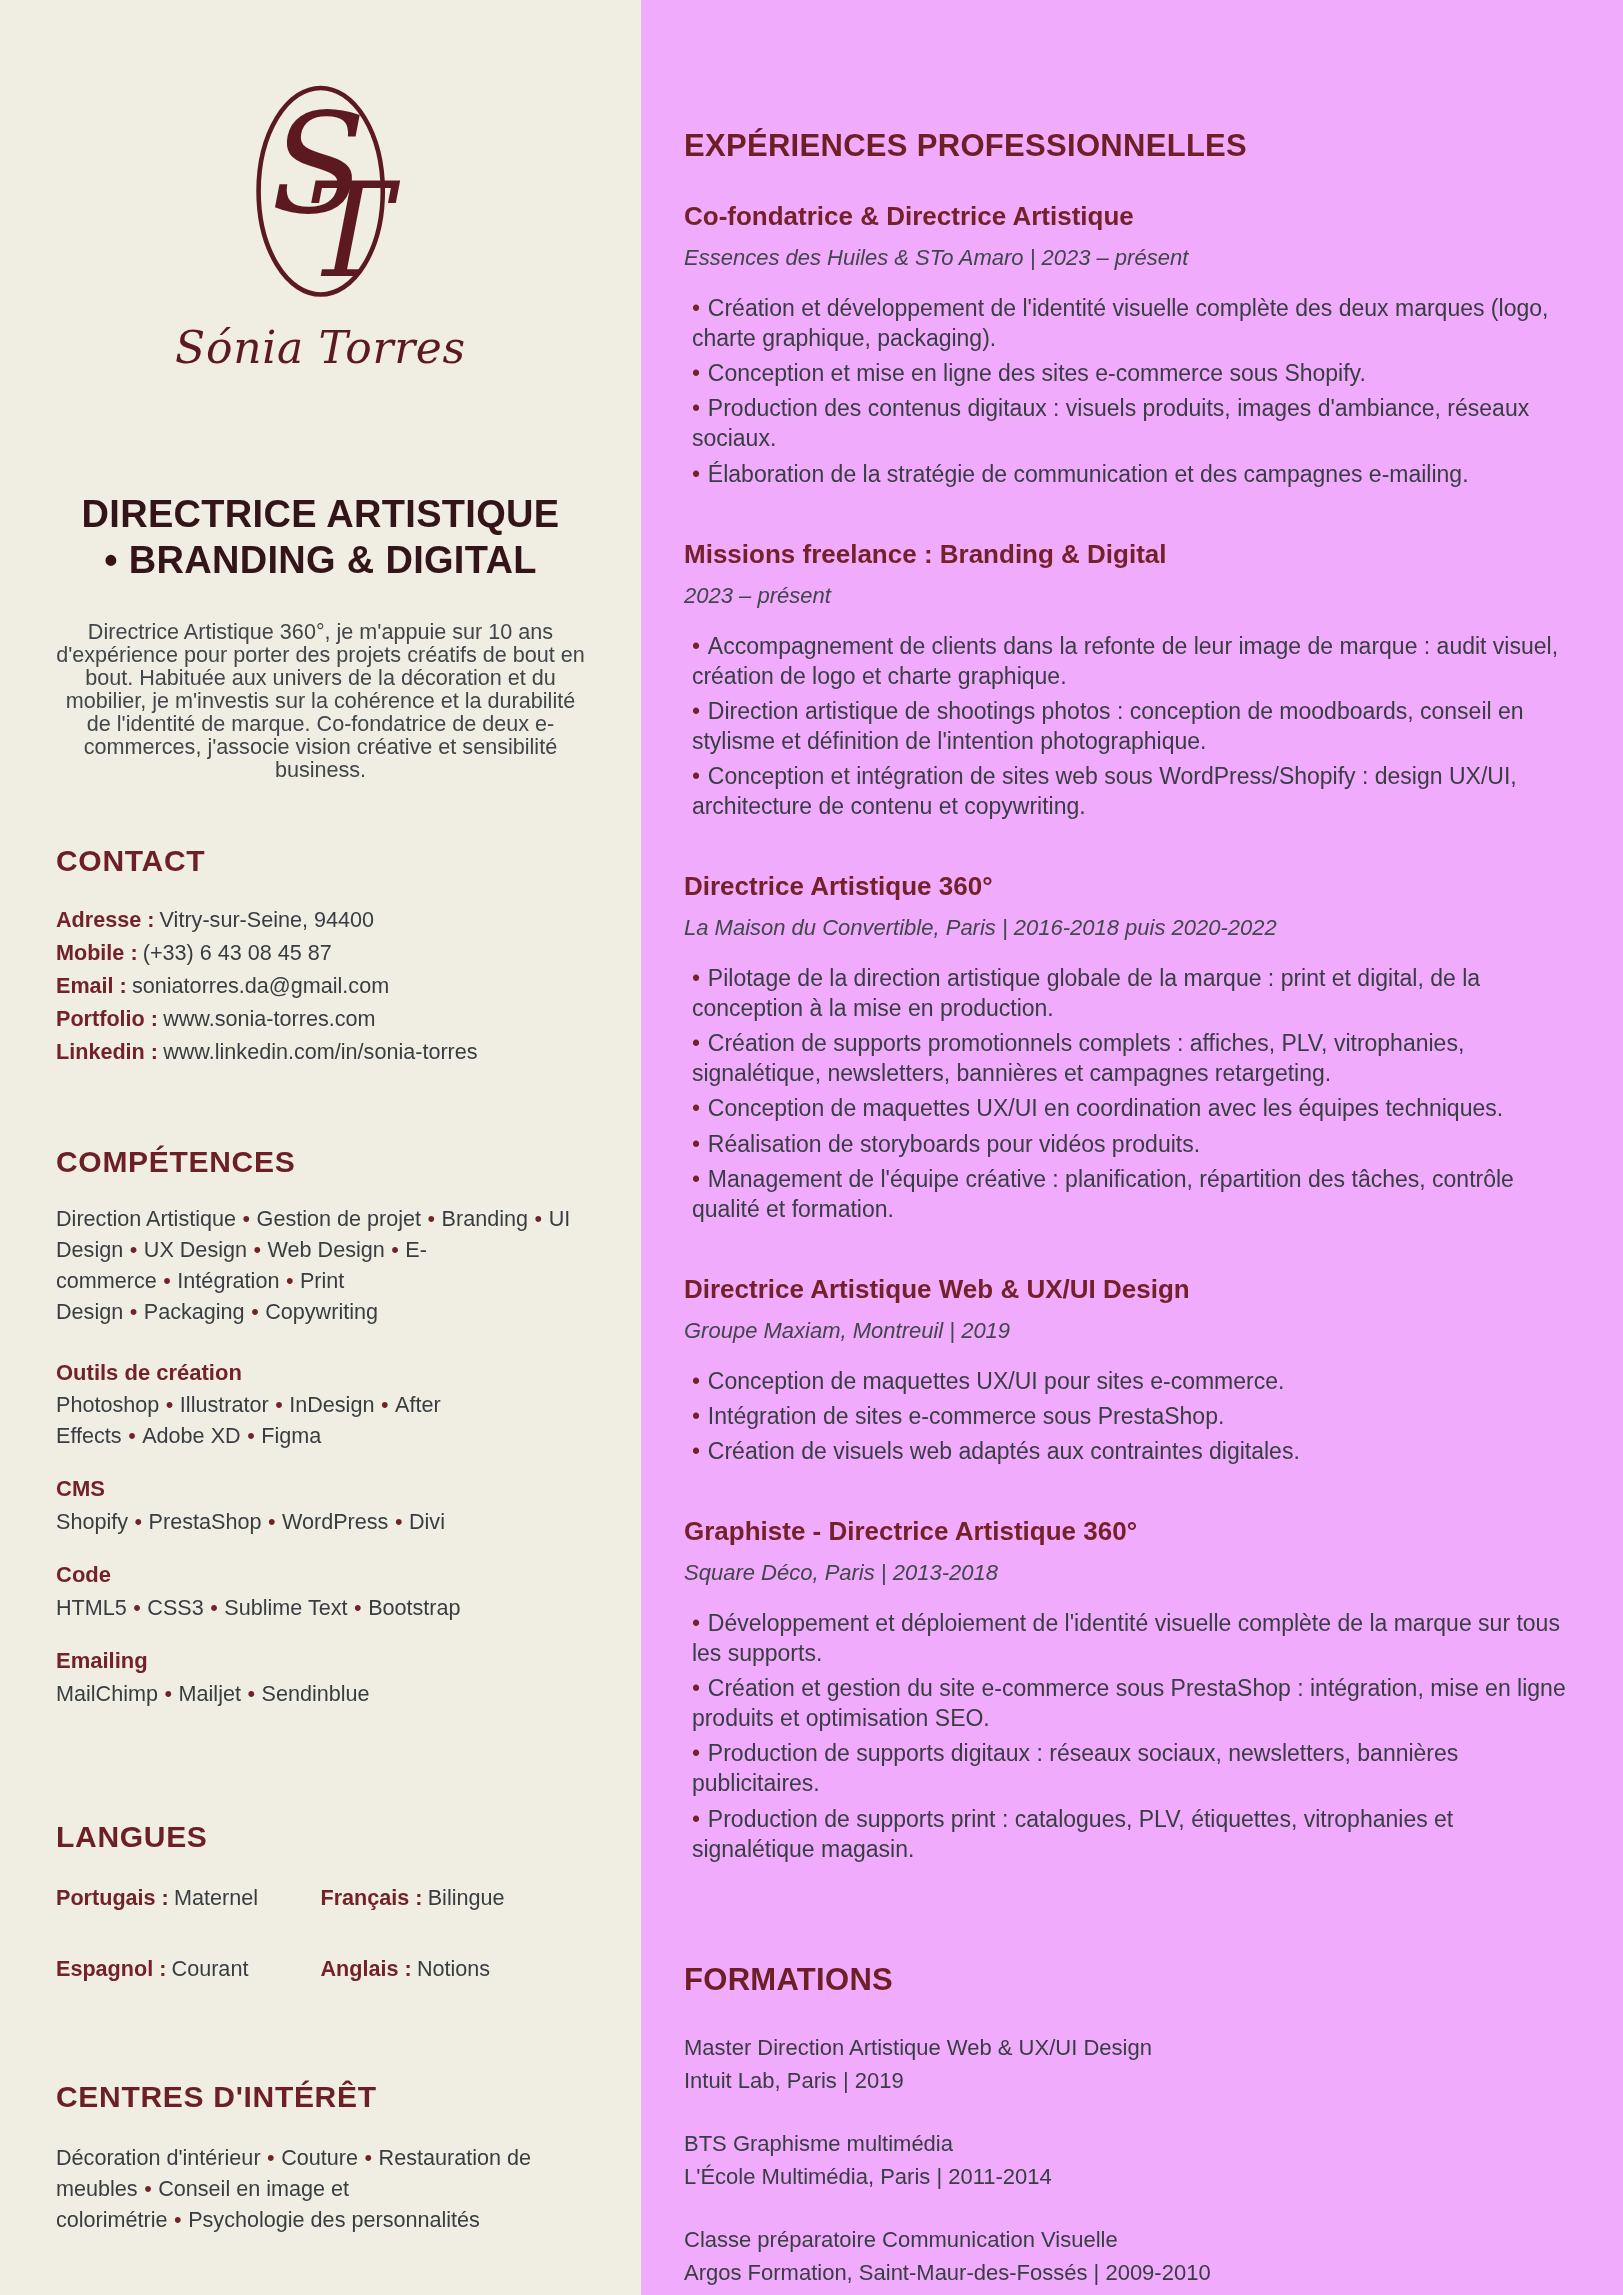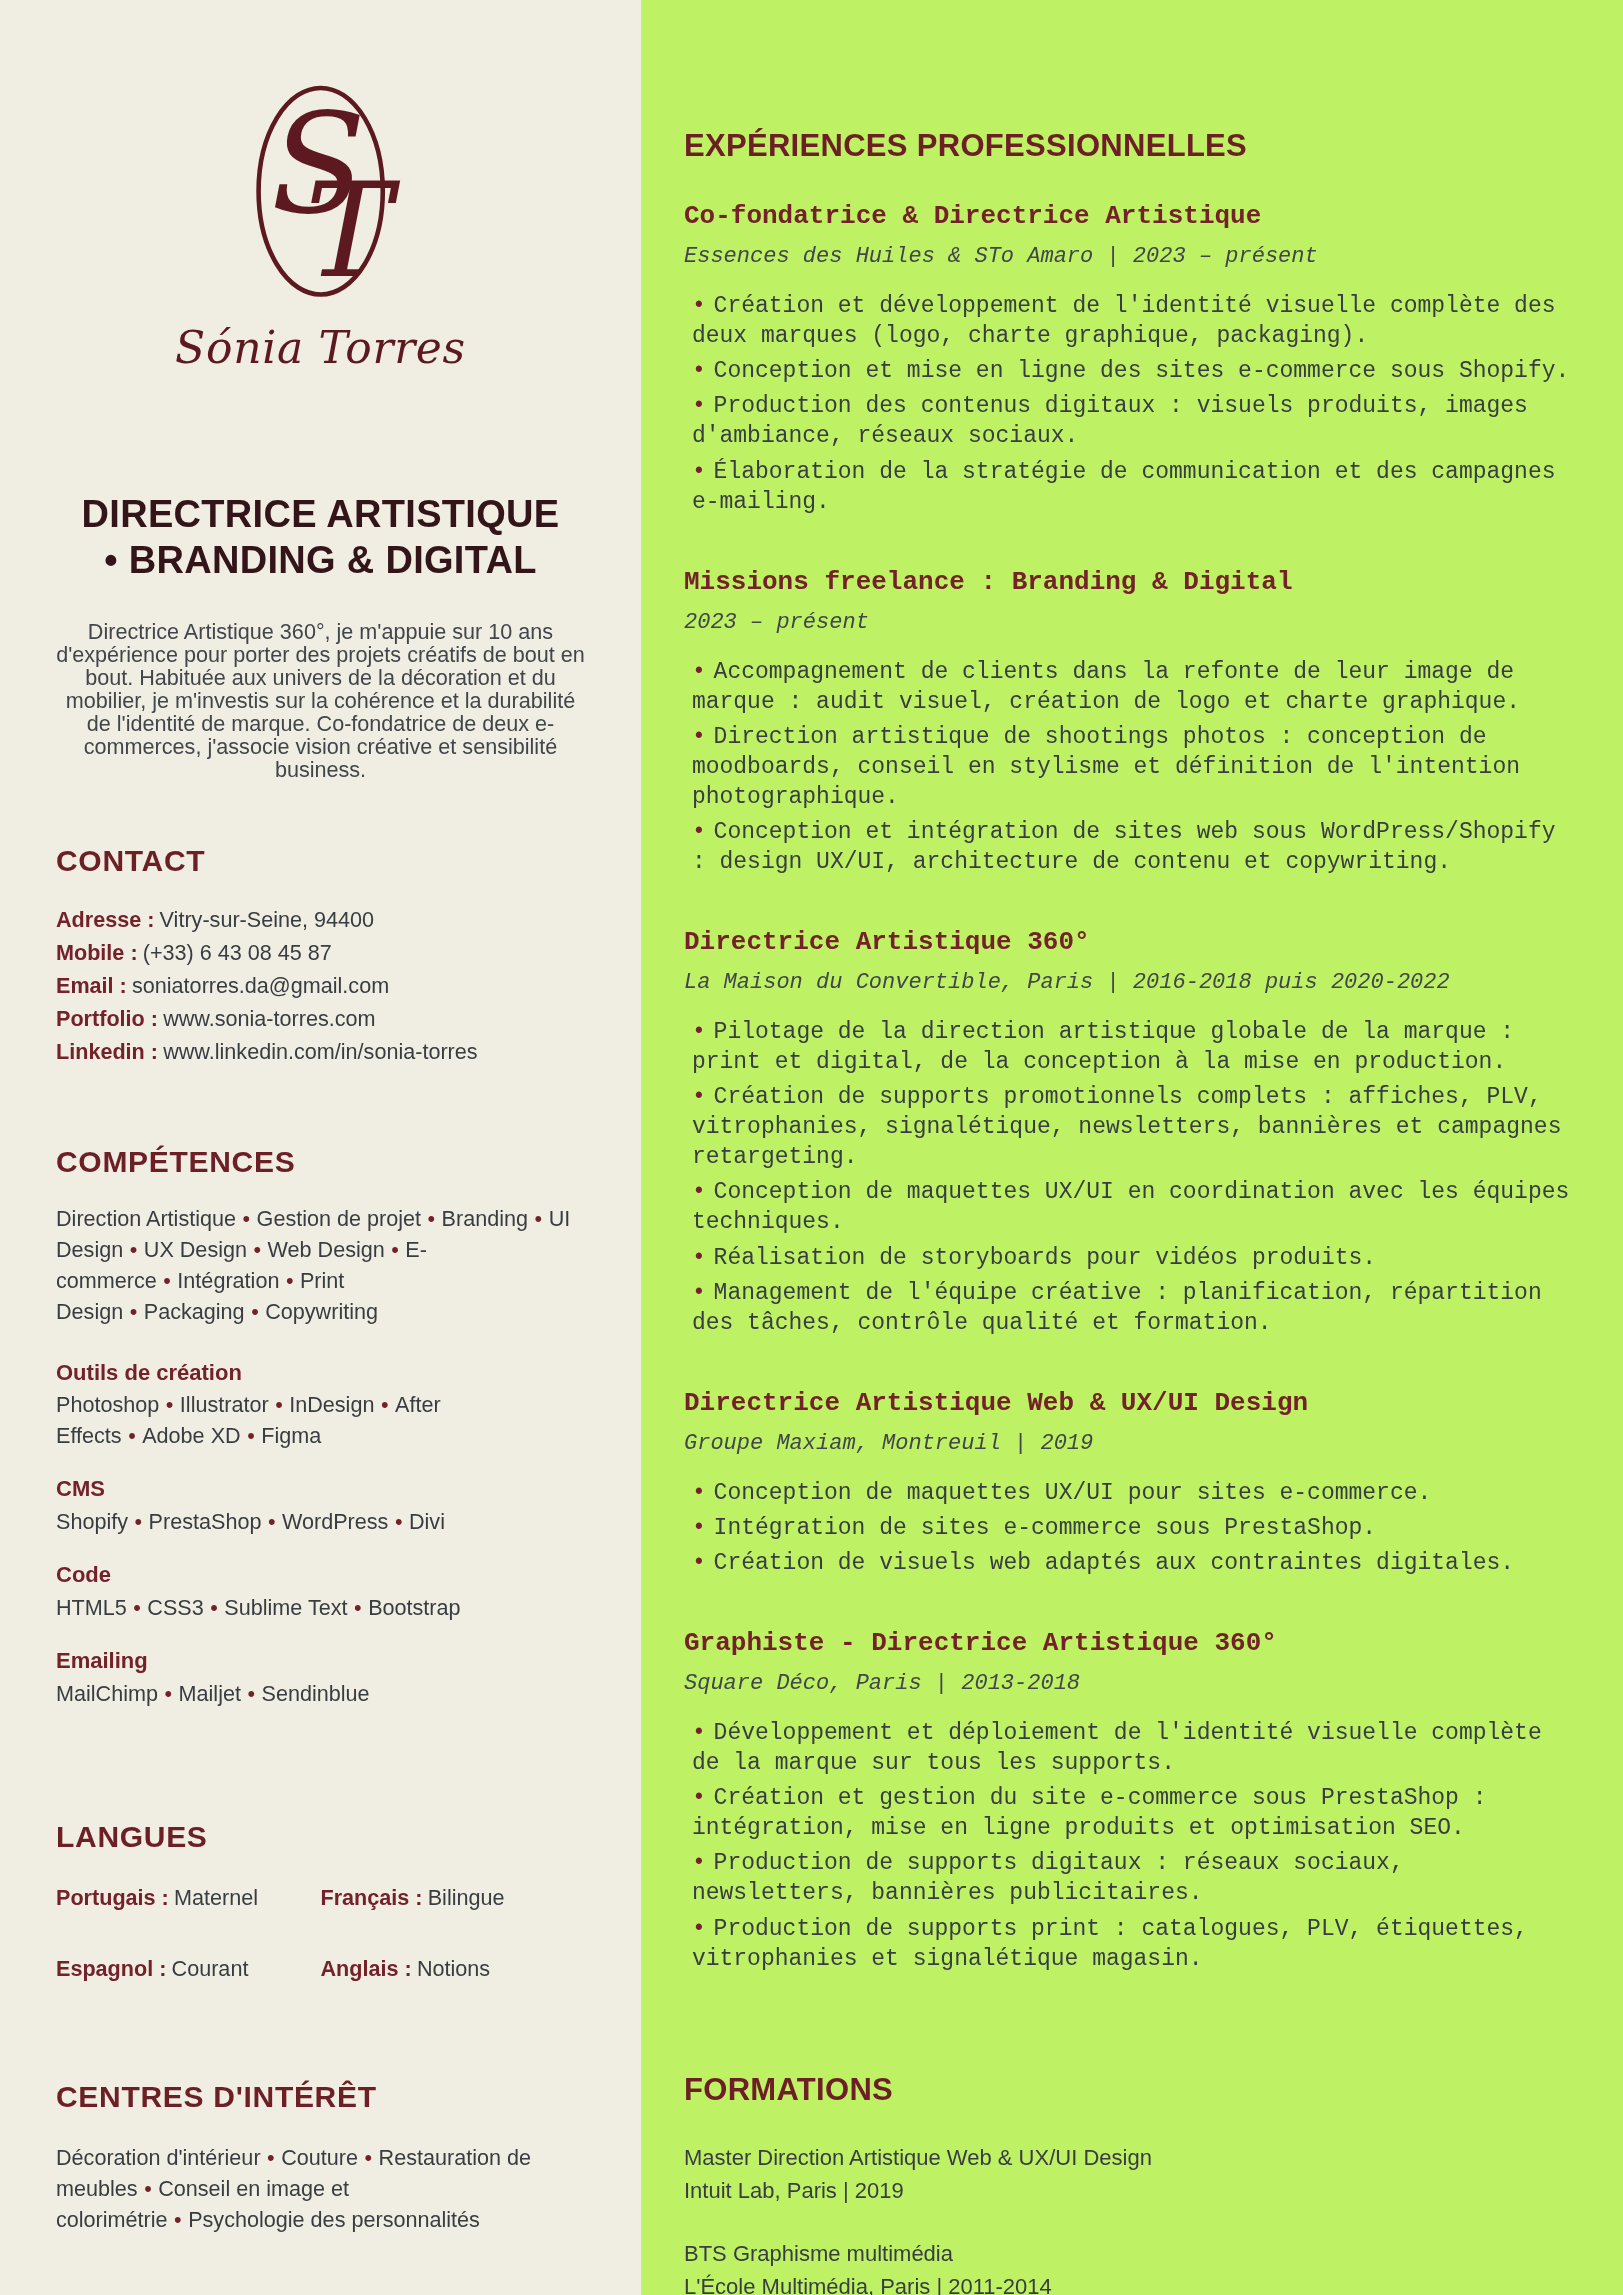"EXPÉRIENCES PROFESSIONNELLES" .main { background: #bef264 -> #f0abfc }
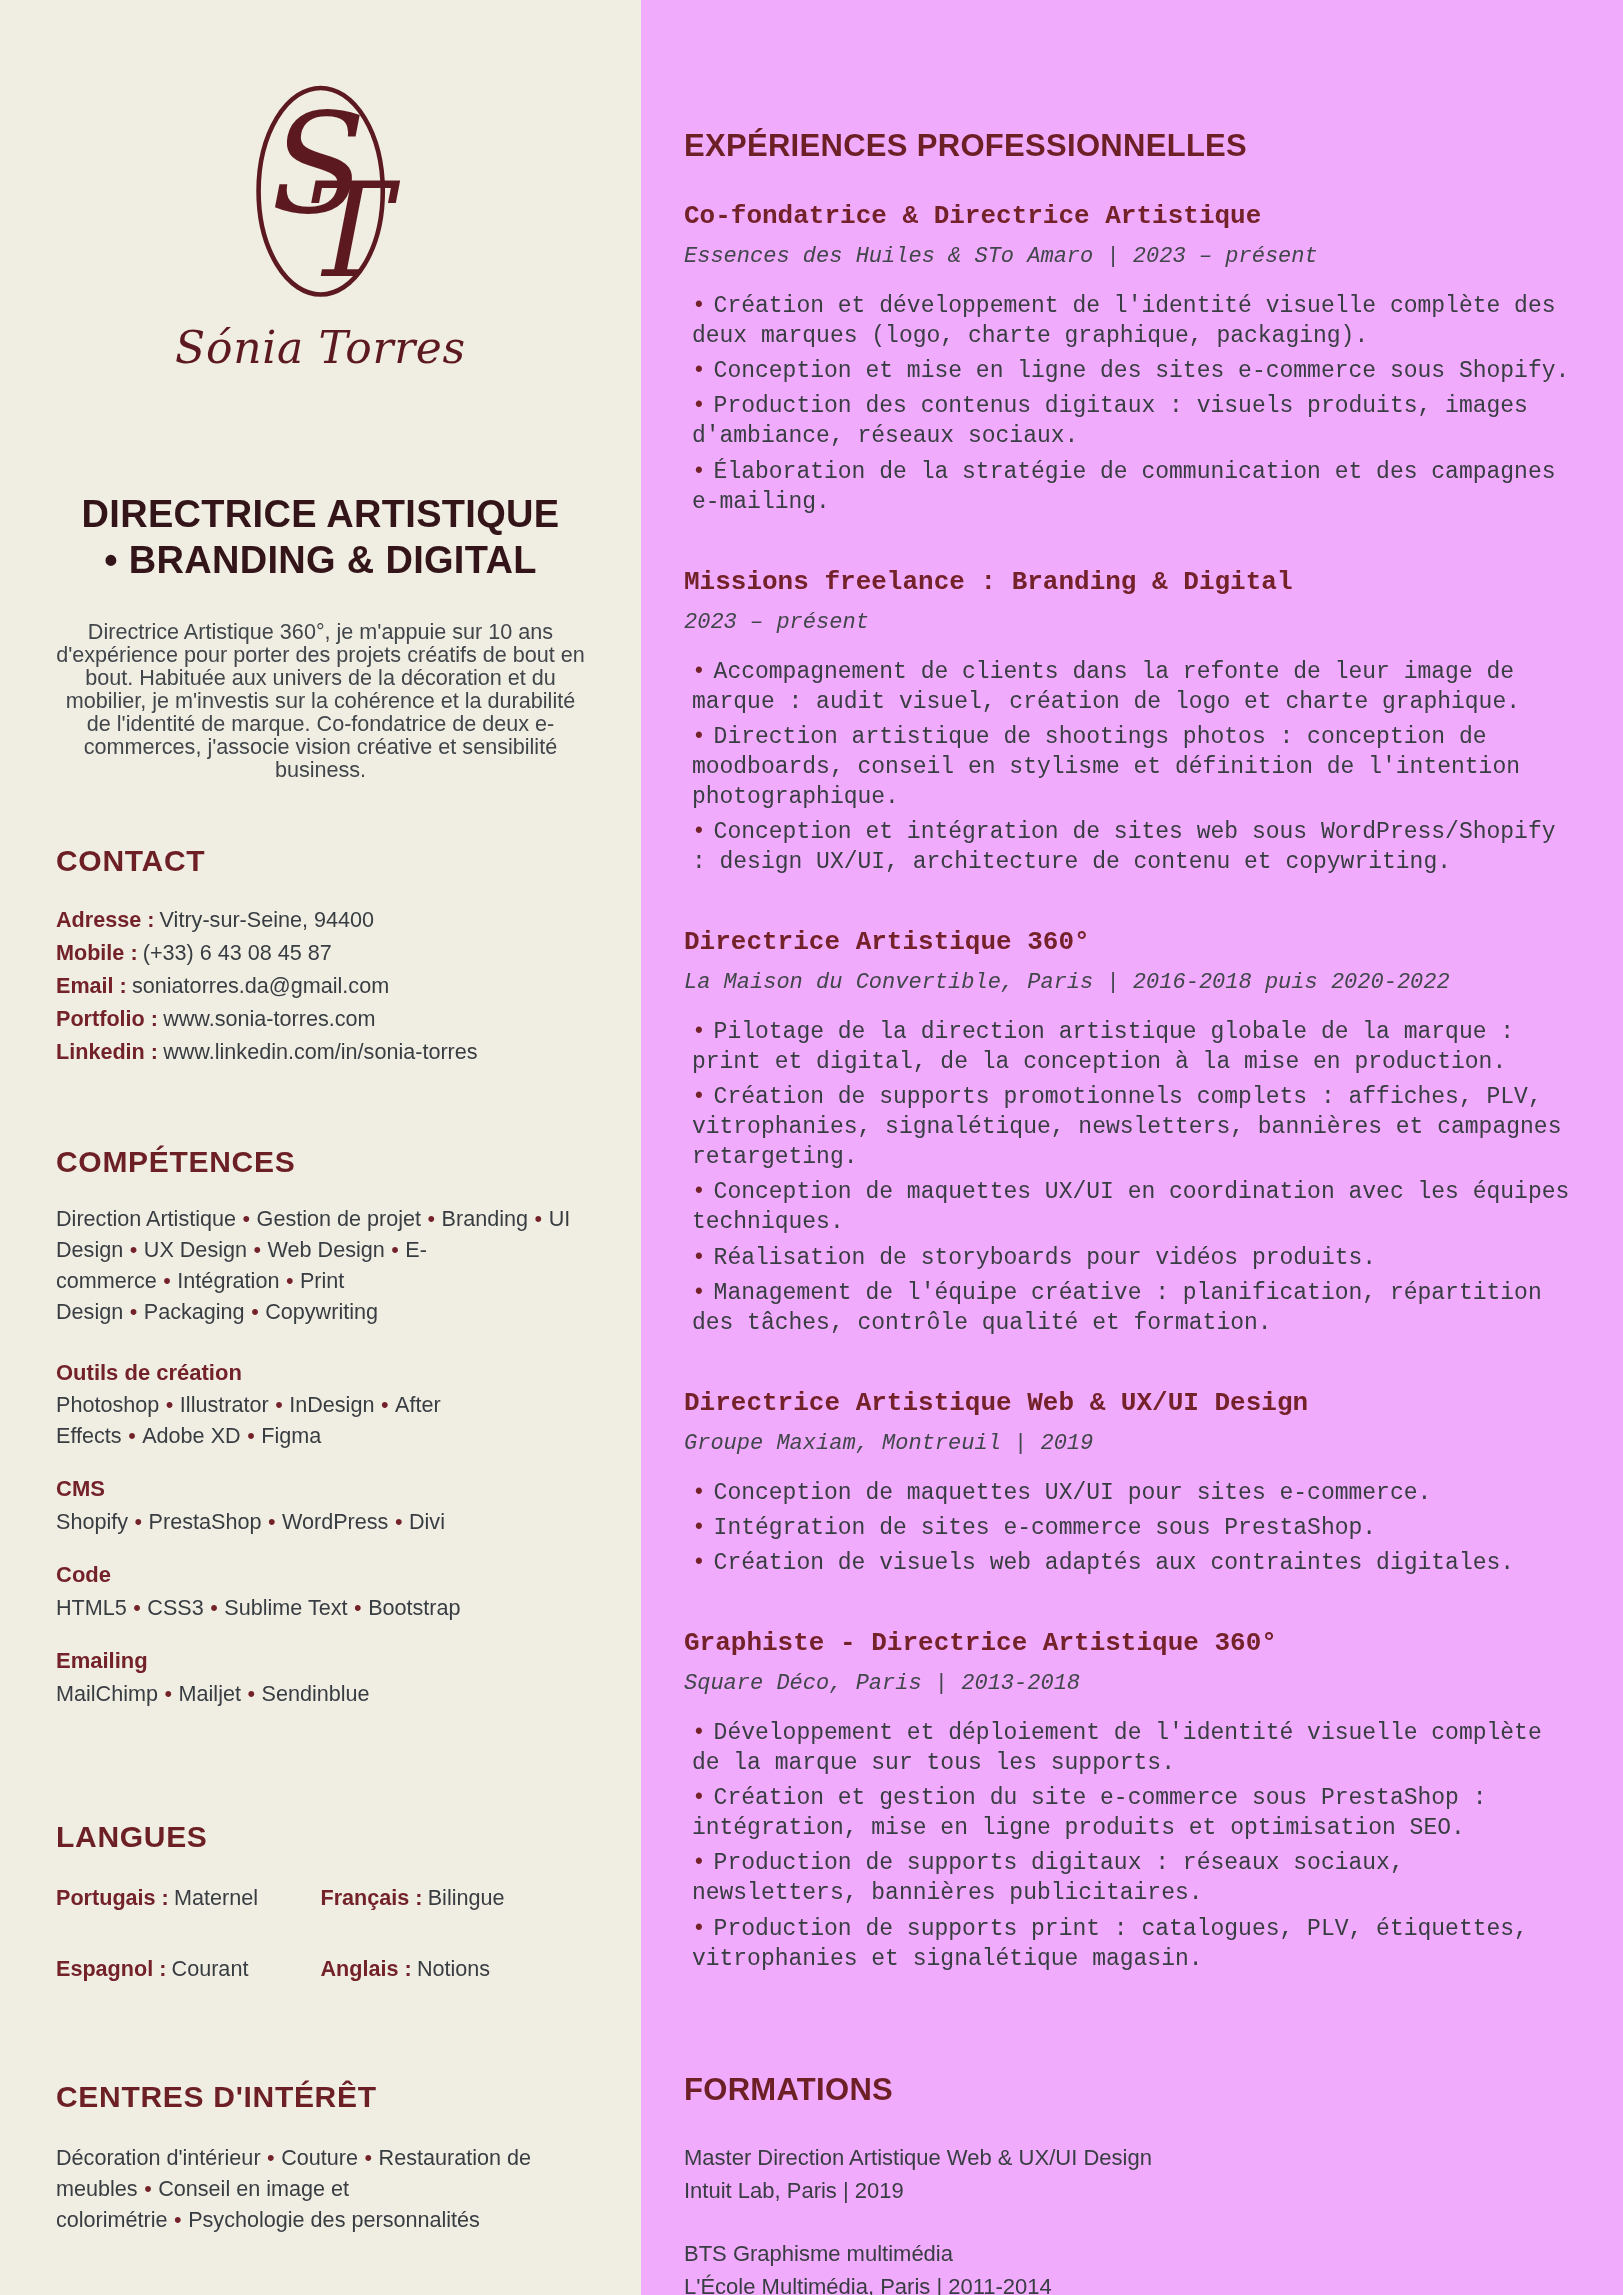"Co-fondatrice & Directrice Artistique" .job { font-family: Liberation Mono, monospace -> none }
